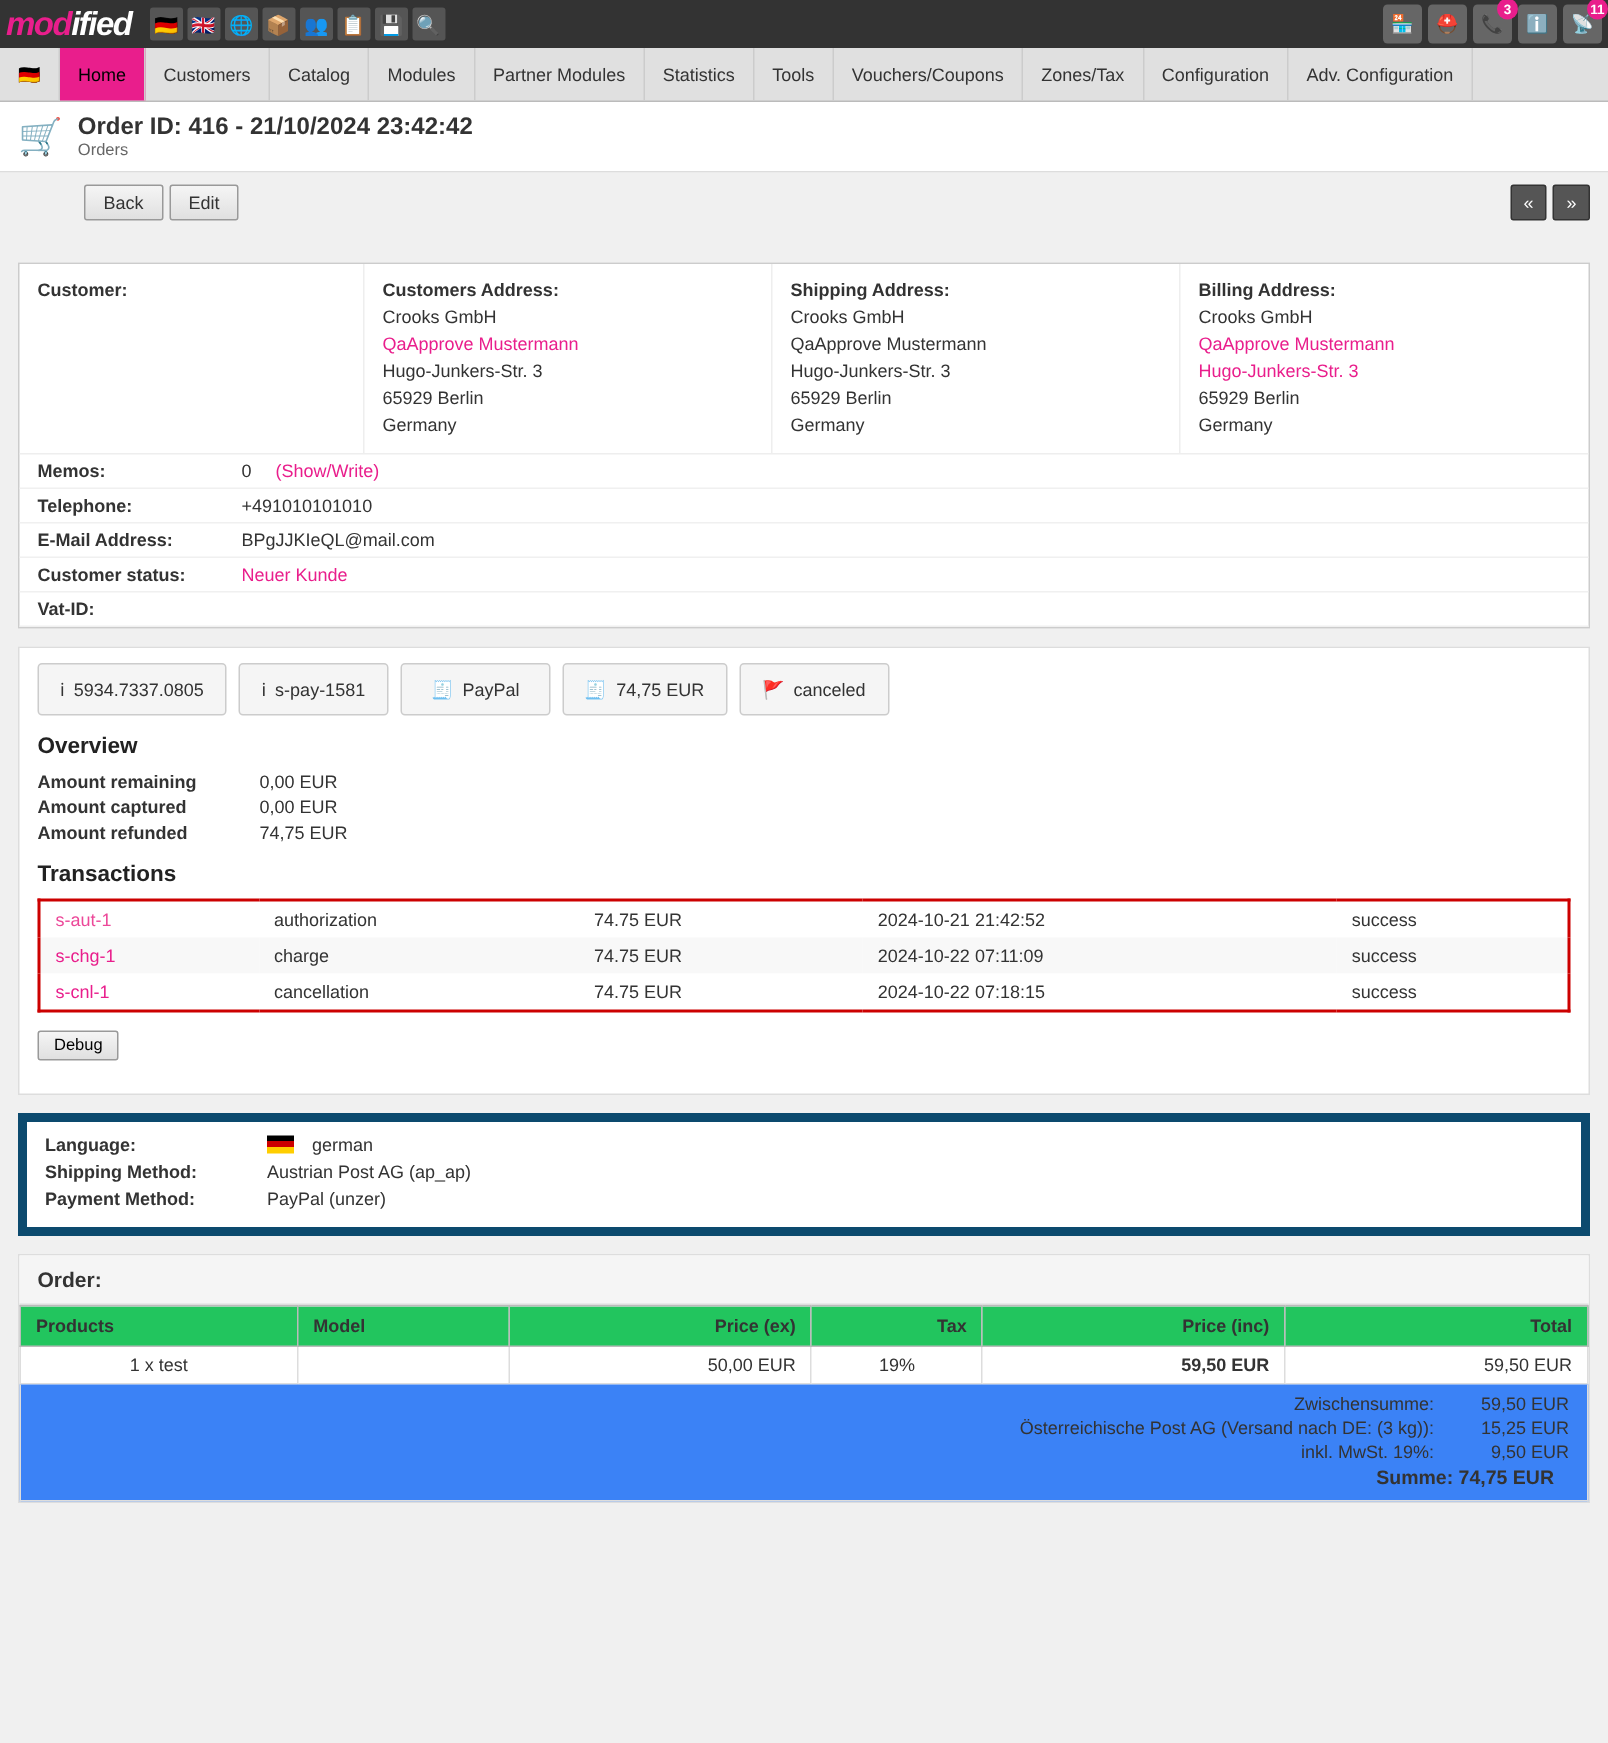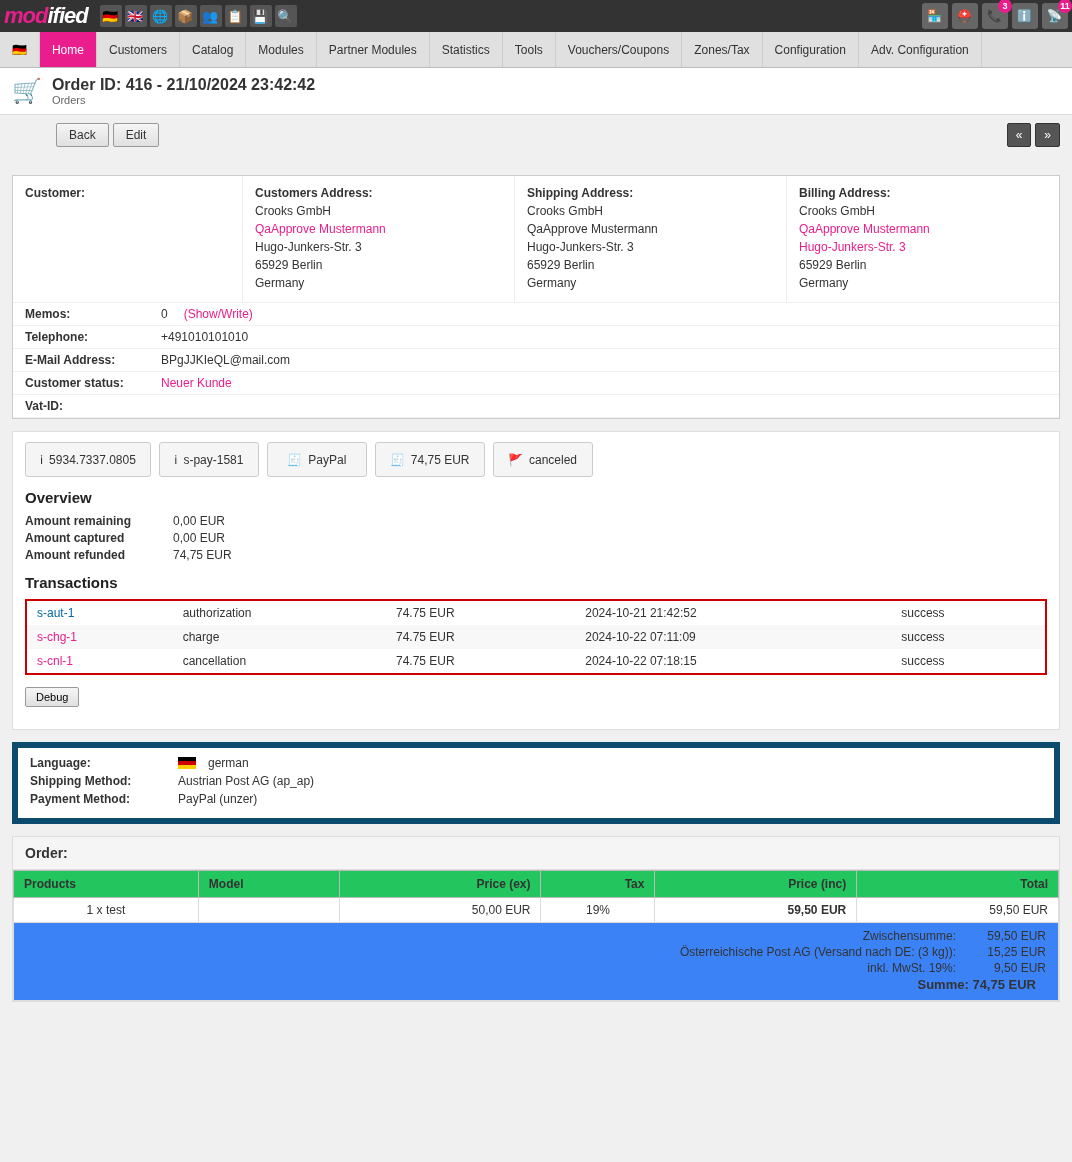"Home" .nav-item.active { color: #ffffff -> #000000 }
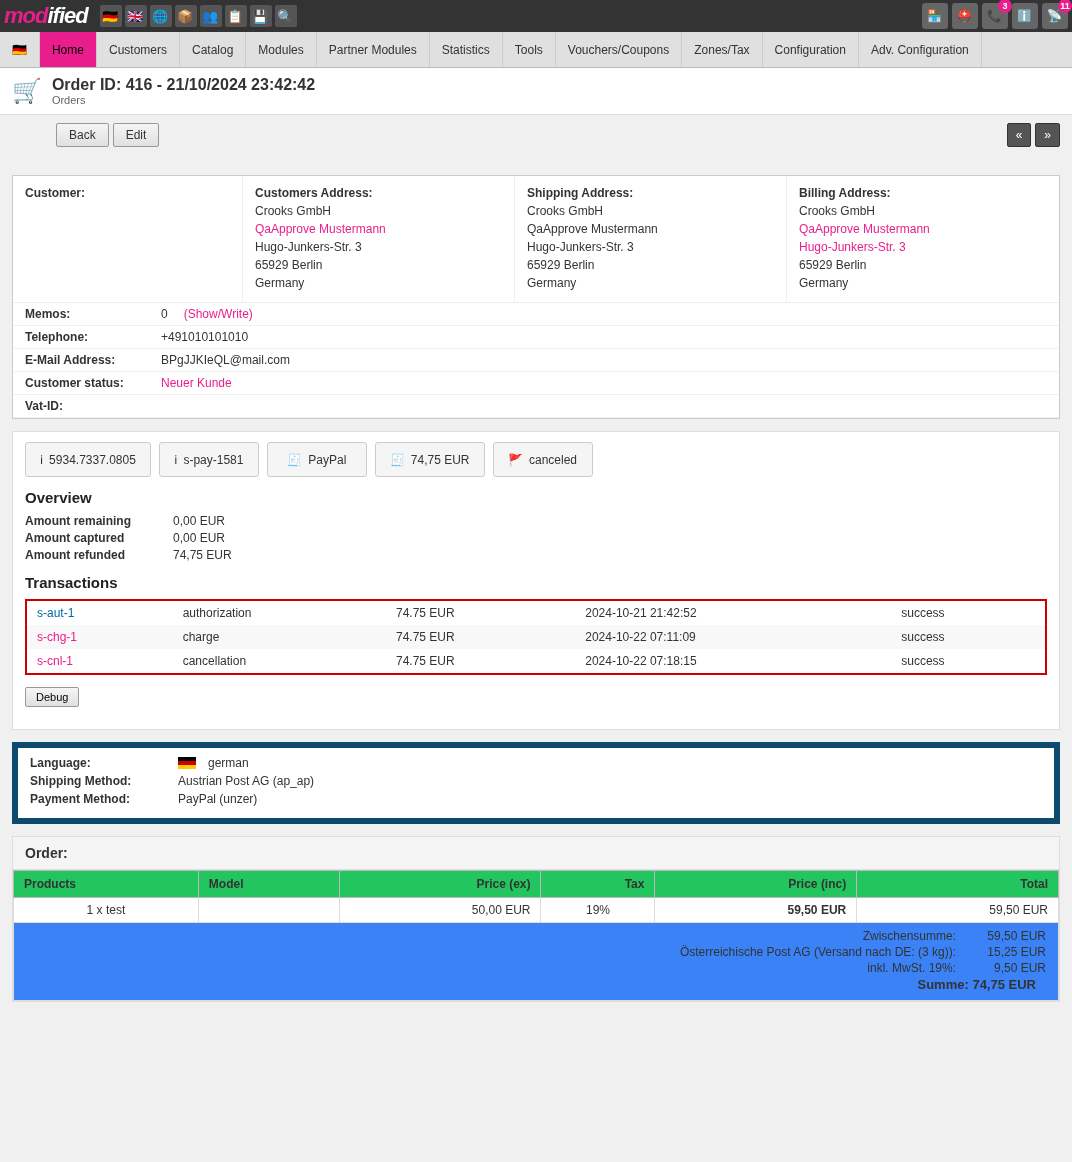"s-aut-1" td.col-id { color: #0369a1 -> #ec4899 }
